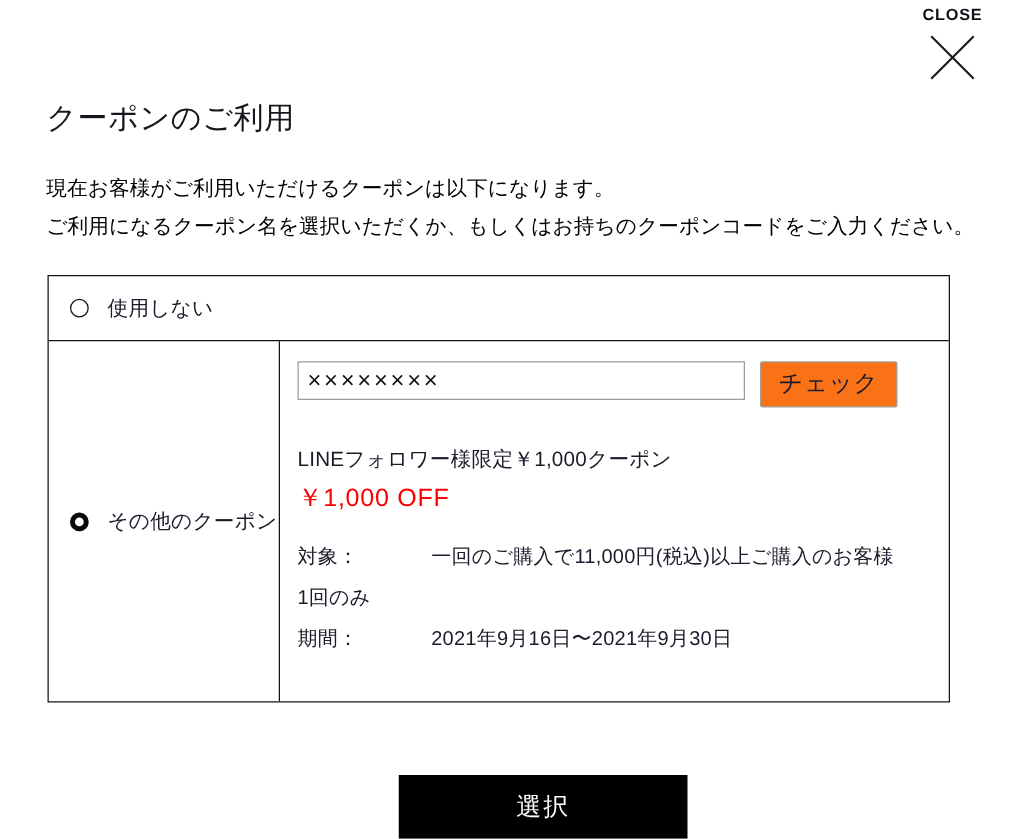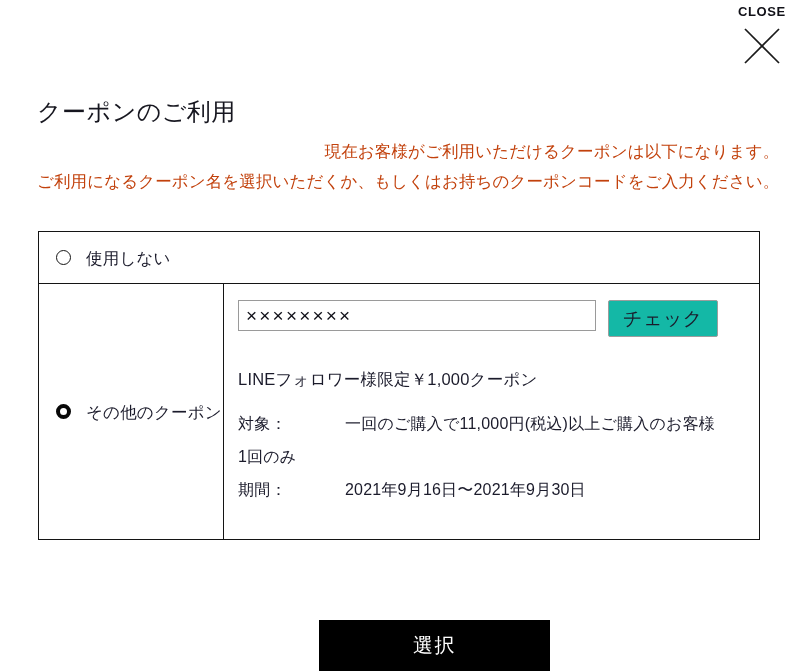"クーポンのご利用" #page-title { top: 96px -> 79px }
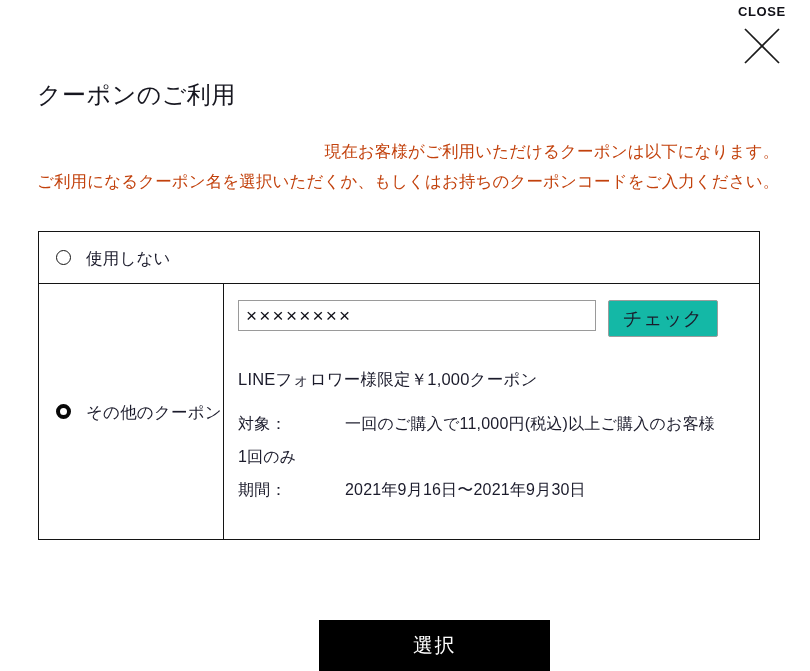"現在お客様がご利用いただけるクーポンは以下になります。" #description { color: #c2410c -> #000000; text-align: right -> none }
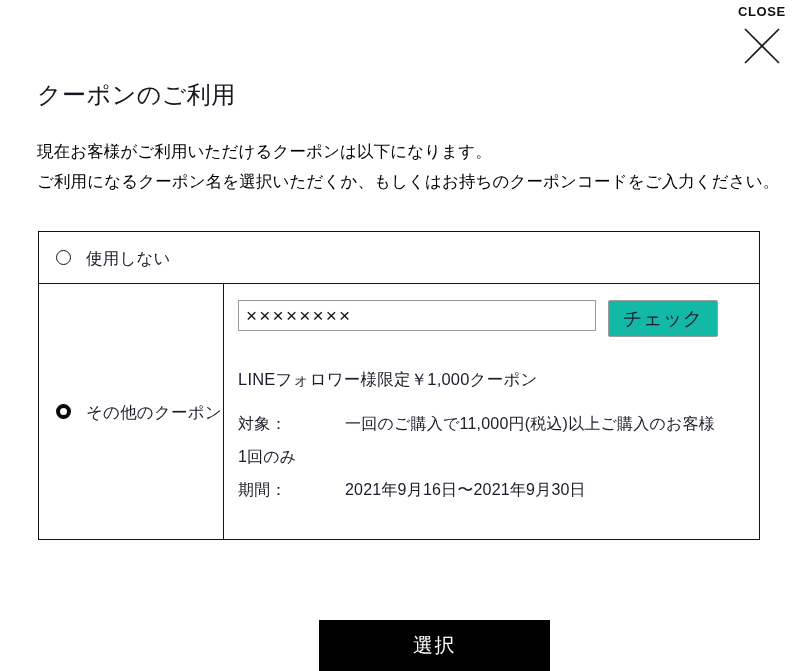"使用しない" #coupon-table { top: 231px -> 220px }
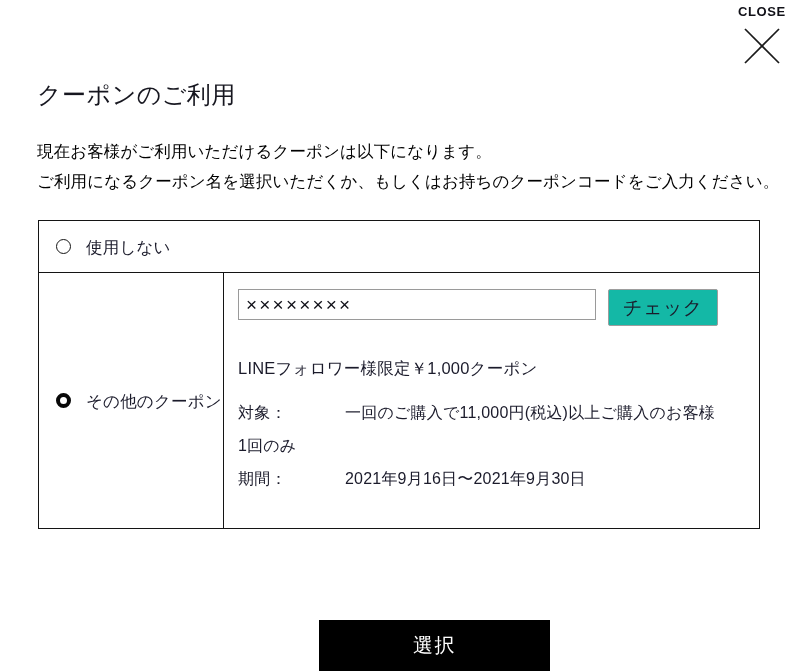"チェック" #check-button { background: #14b8a6 -> #f97316 }
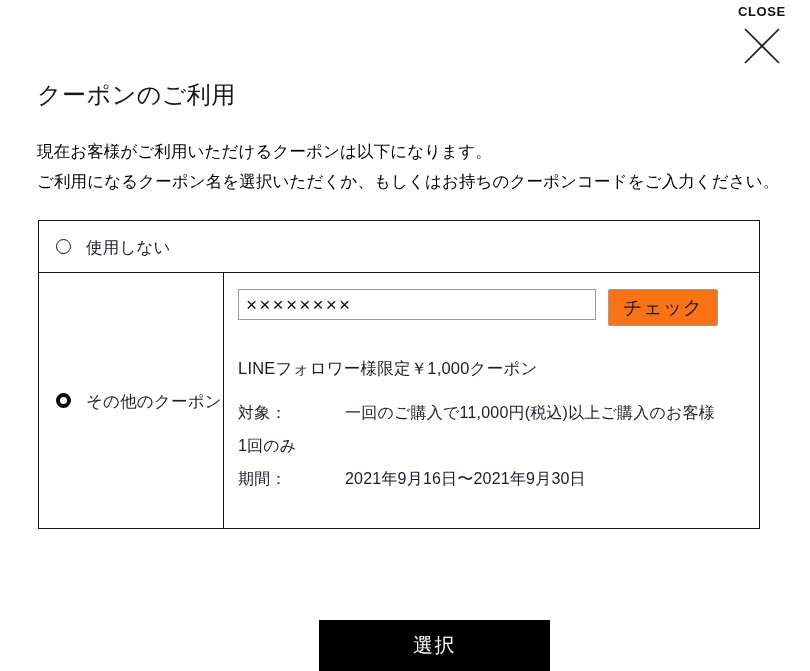"￥1,000 OFF" div { html: none -> <div>￥1,000 OFF</div> }
